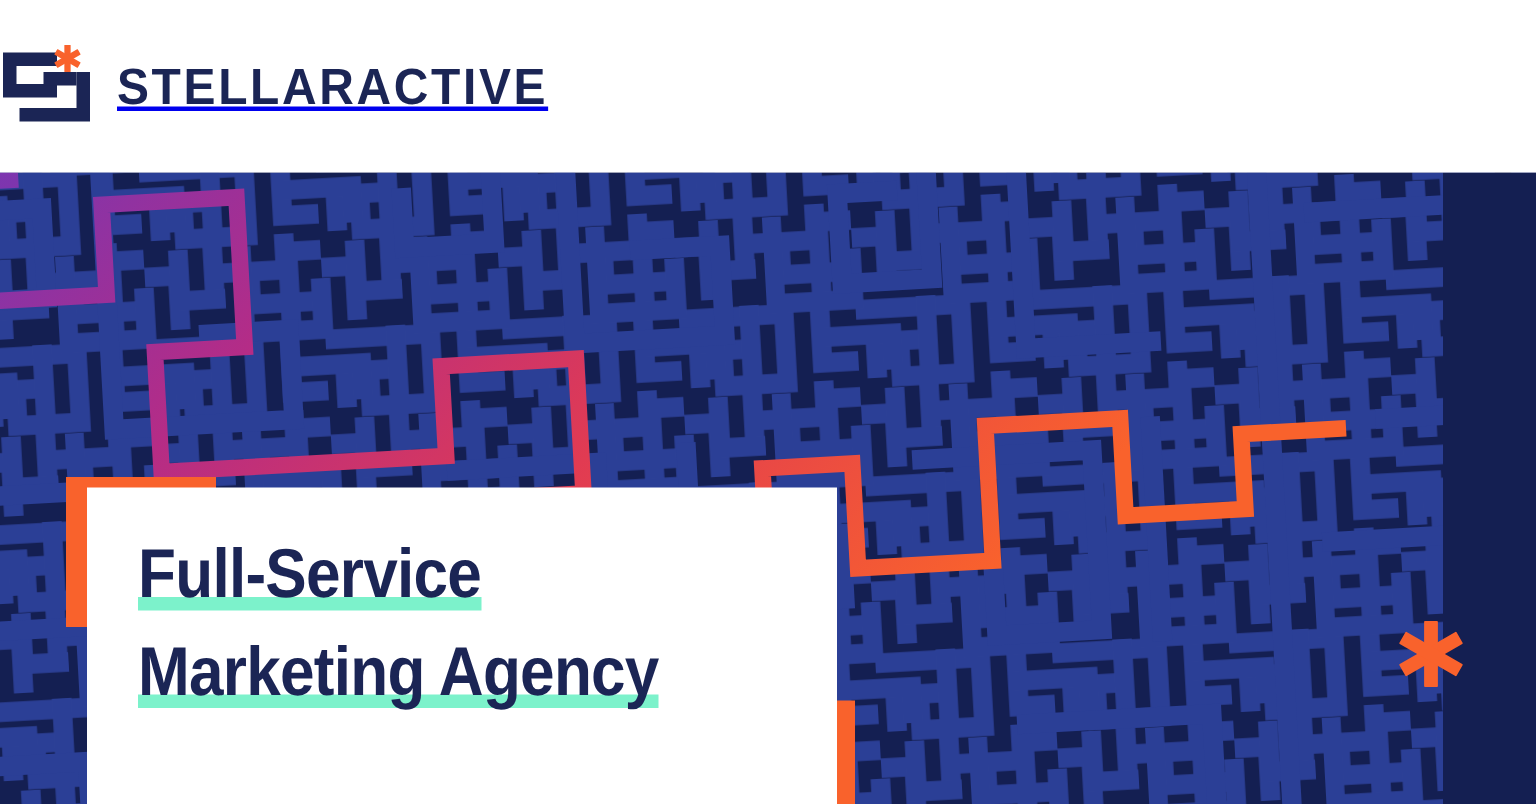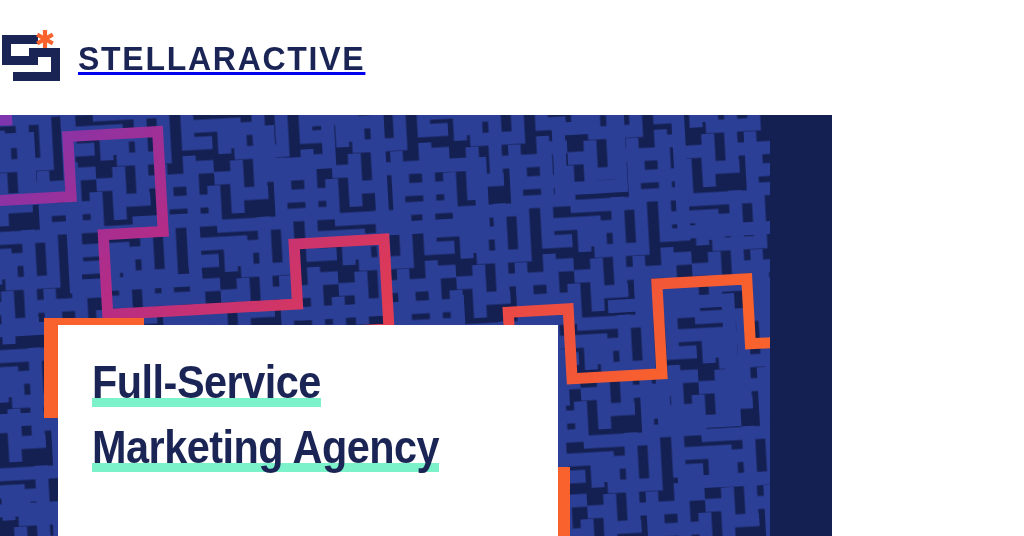"Full-Service" .hero { width: 832px -> 1024px }
